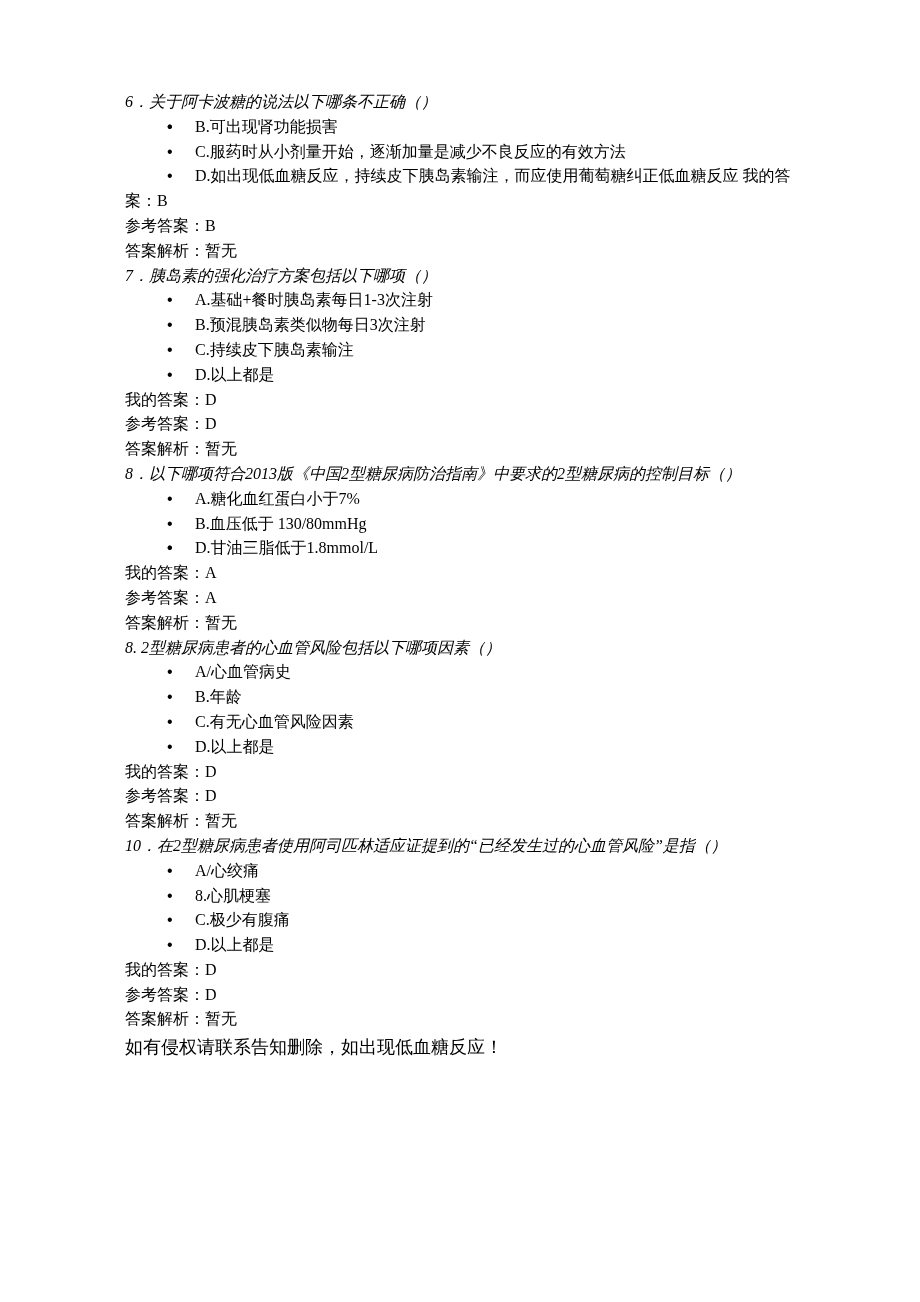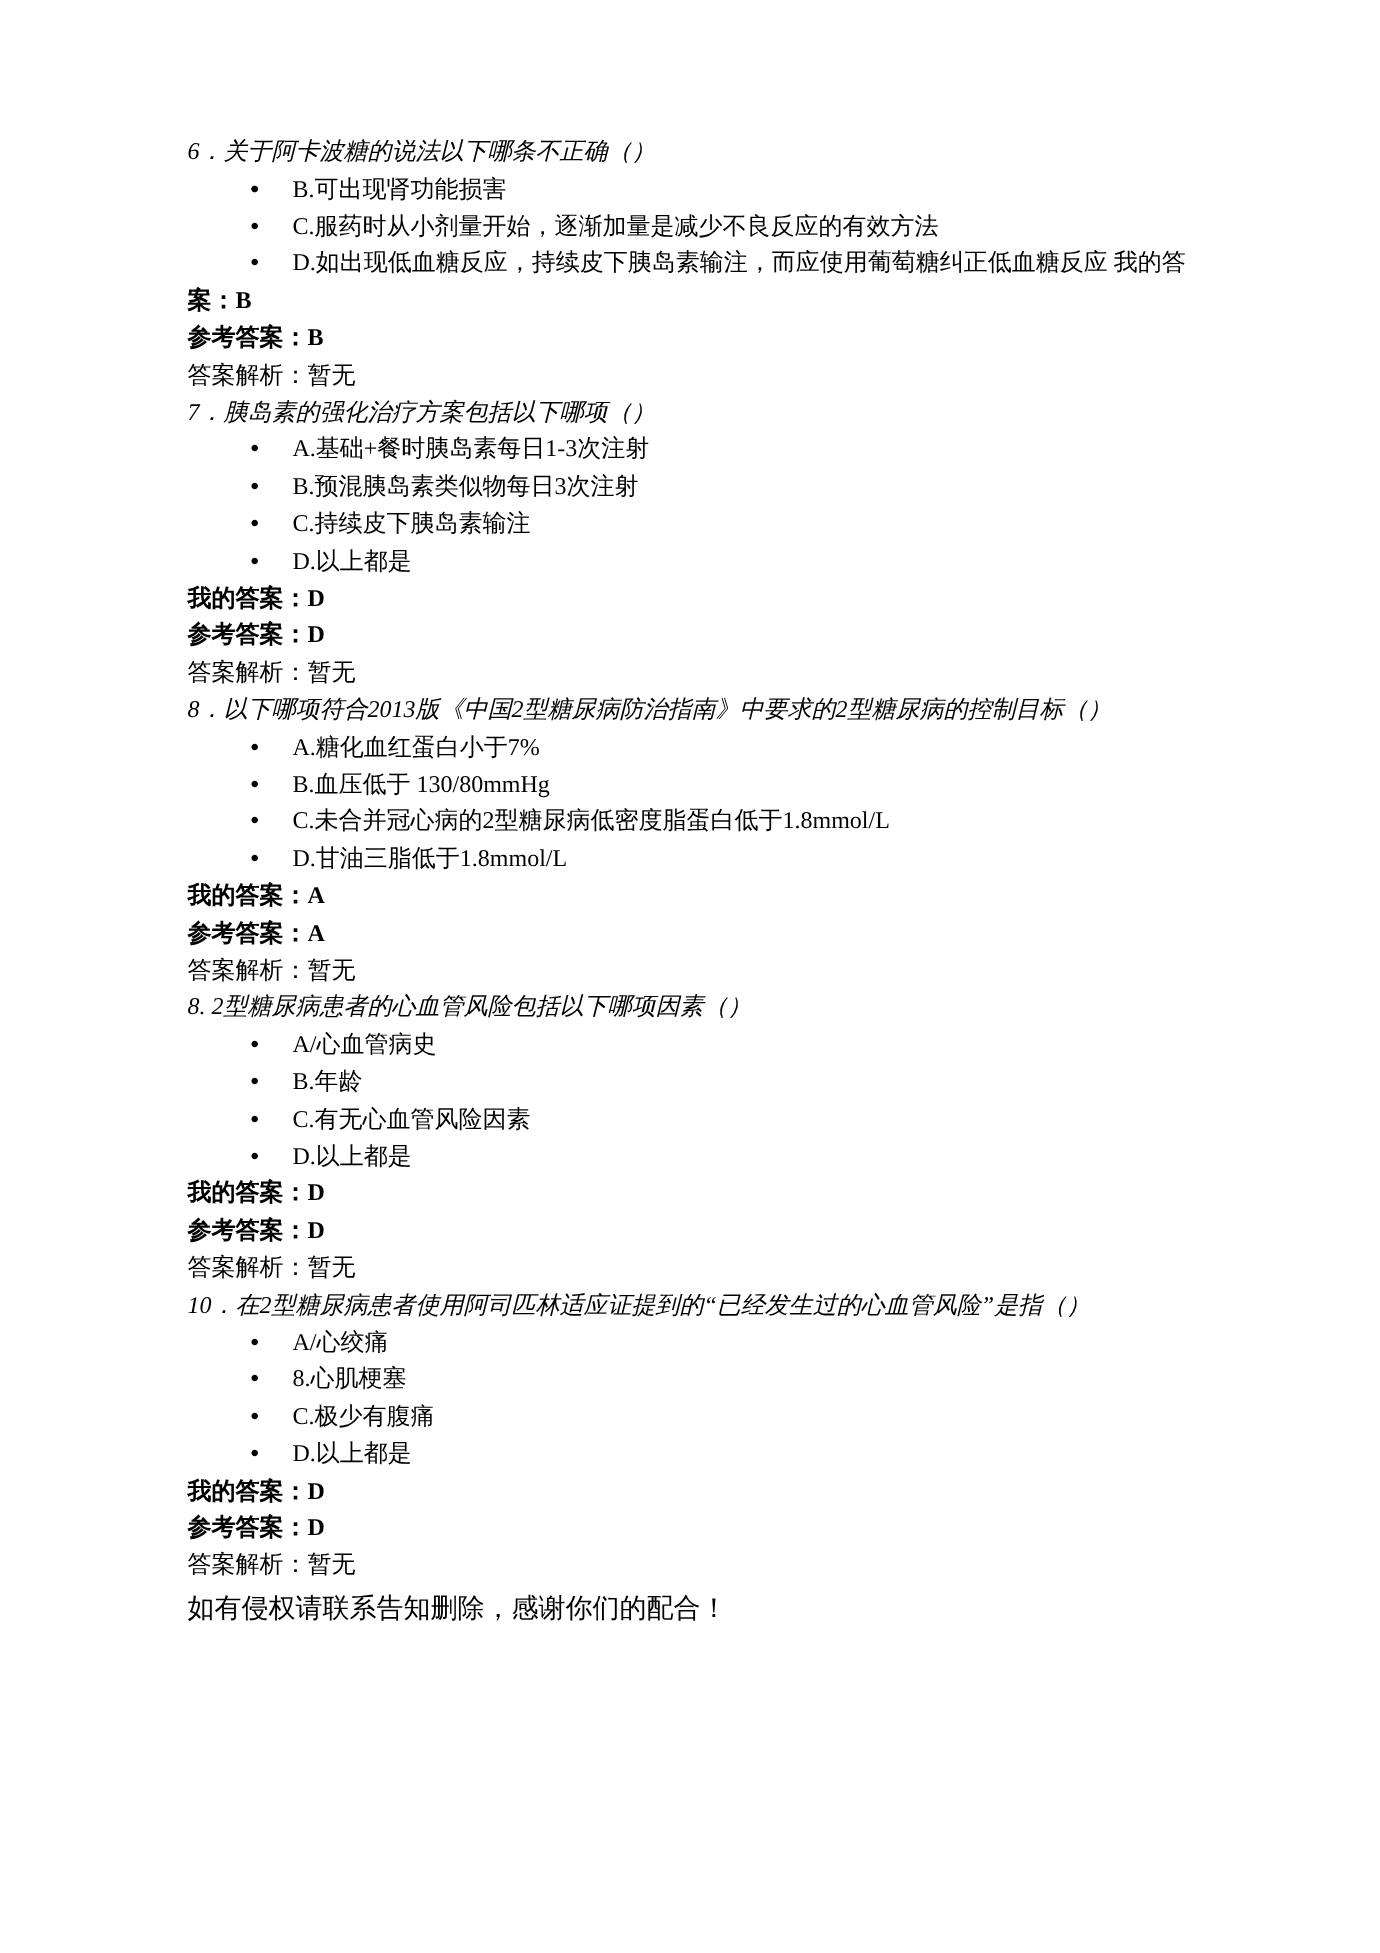"案：B" .bold { font-weight: bold -> normal }
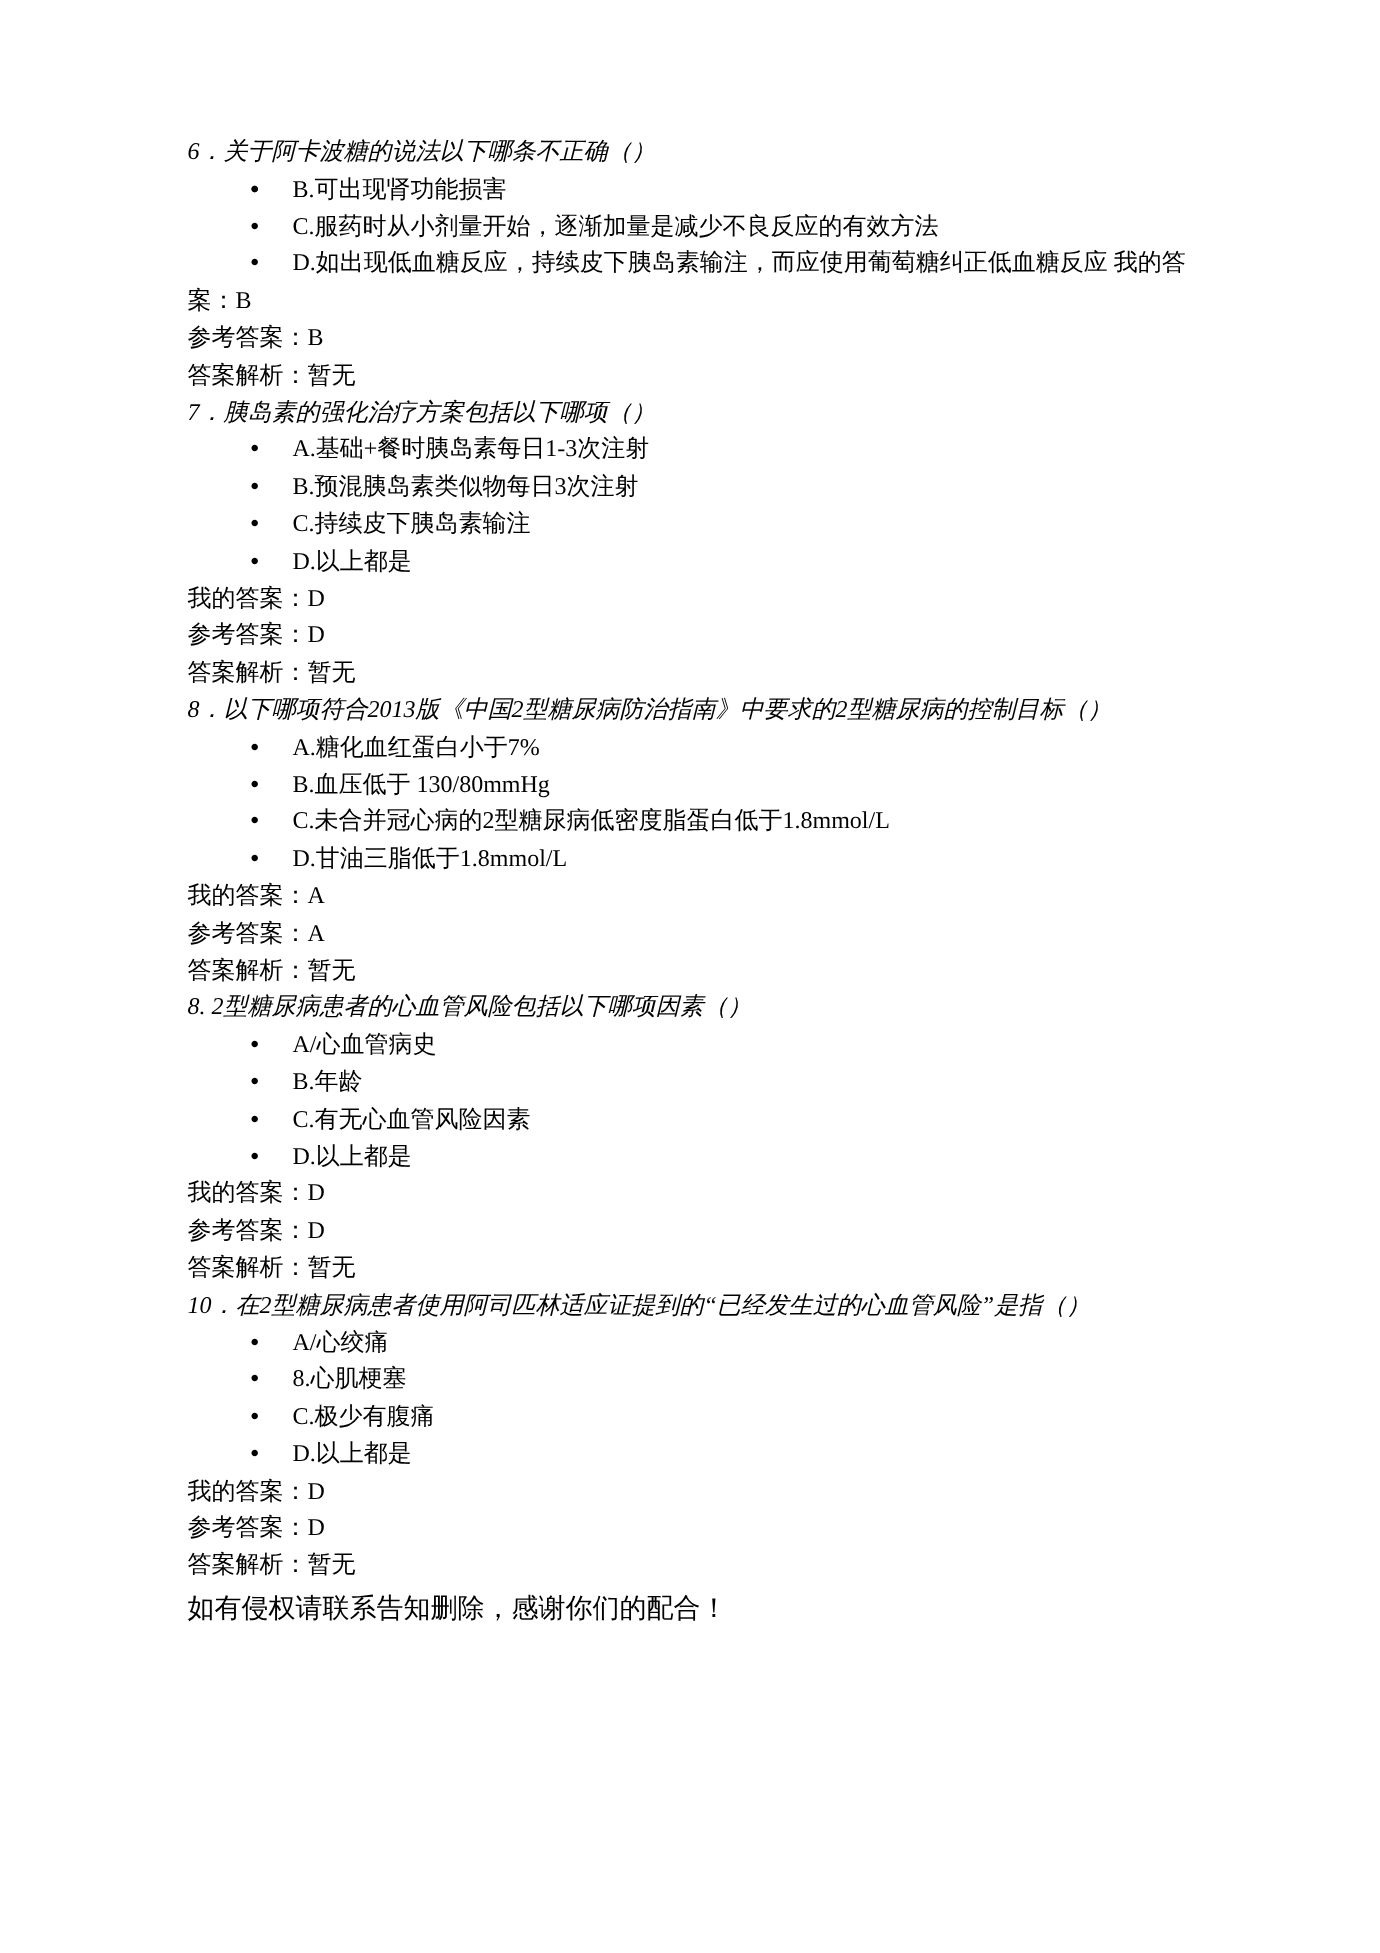"C.未合并冠心病的2型糖尿病低密度脂蛋白低于1.8mmol/L" span { html: <span>C.未合并冠心病的2型糖尿病低密度脂蛋白低于1.8mmol/L</span> -> none }
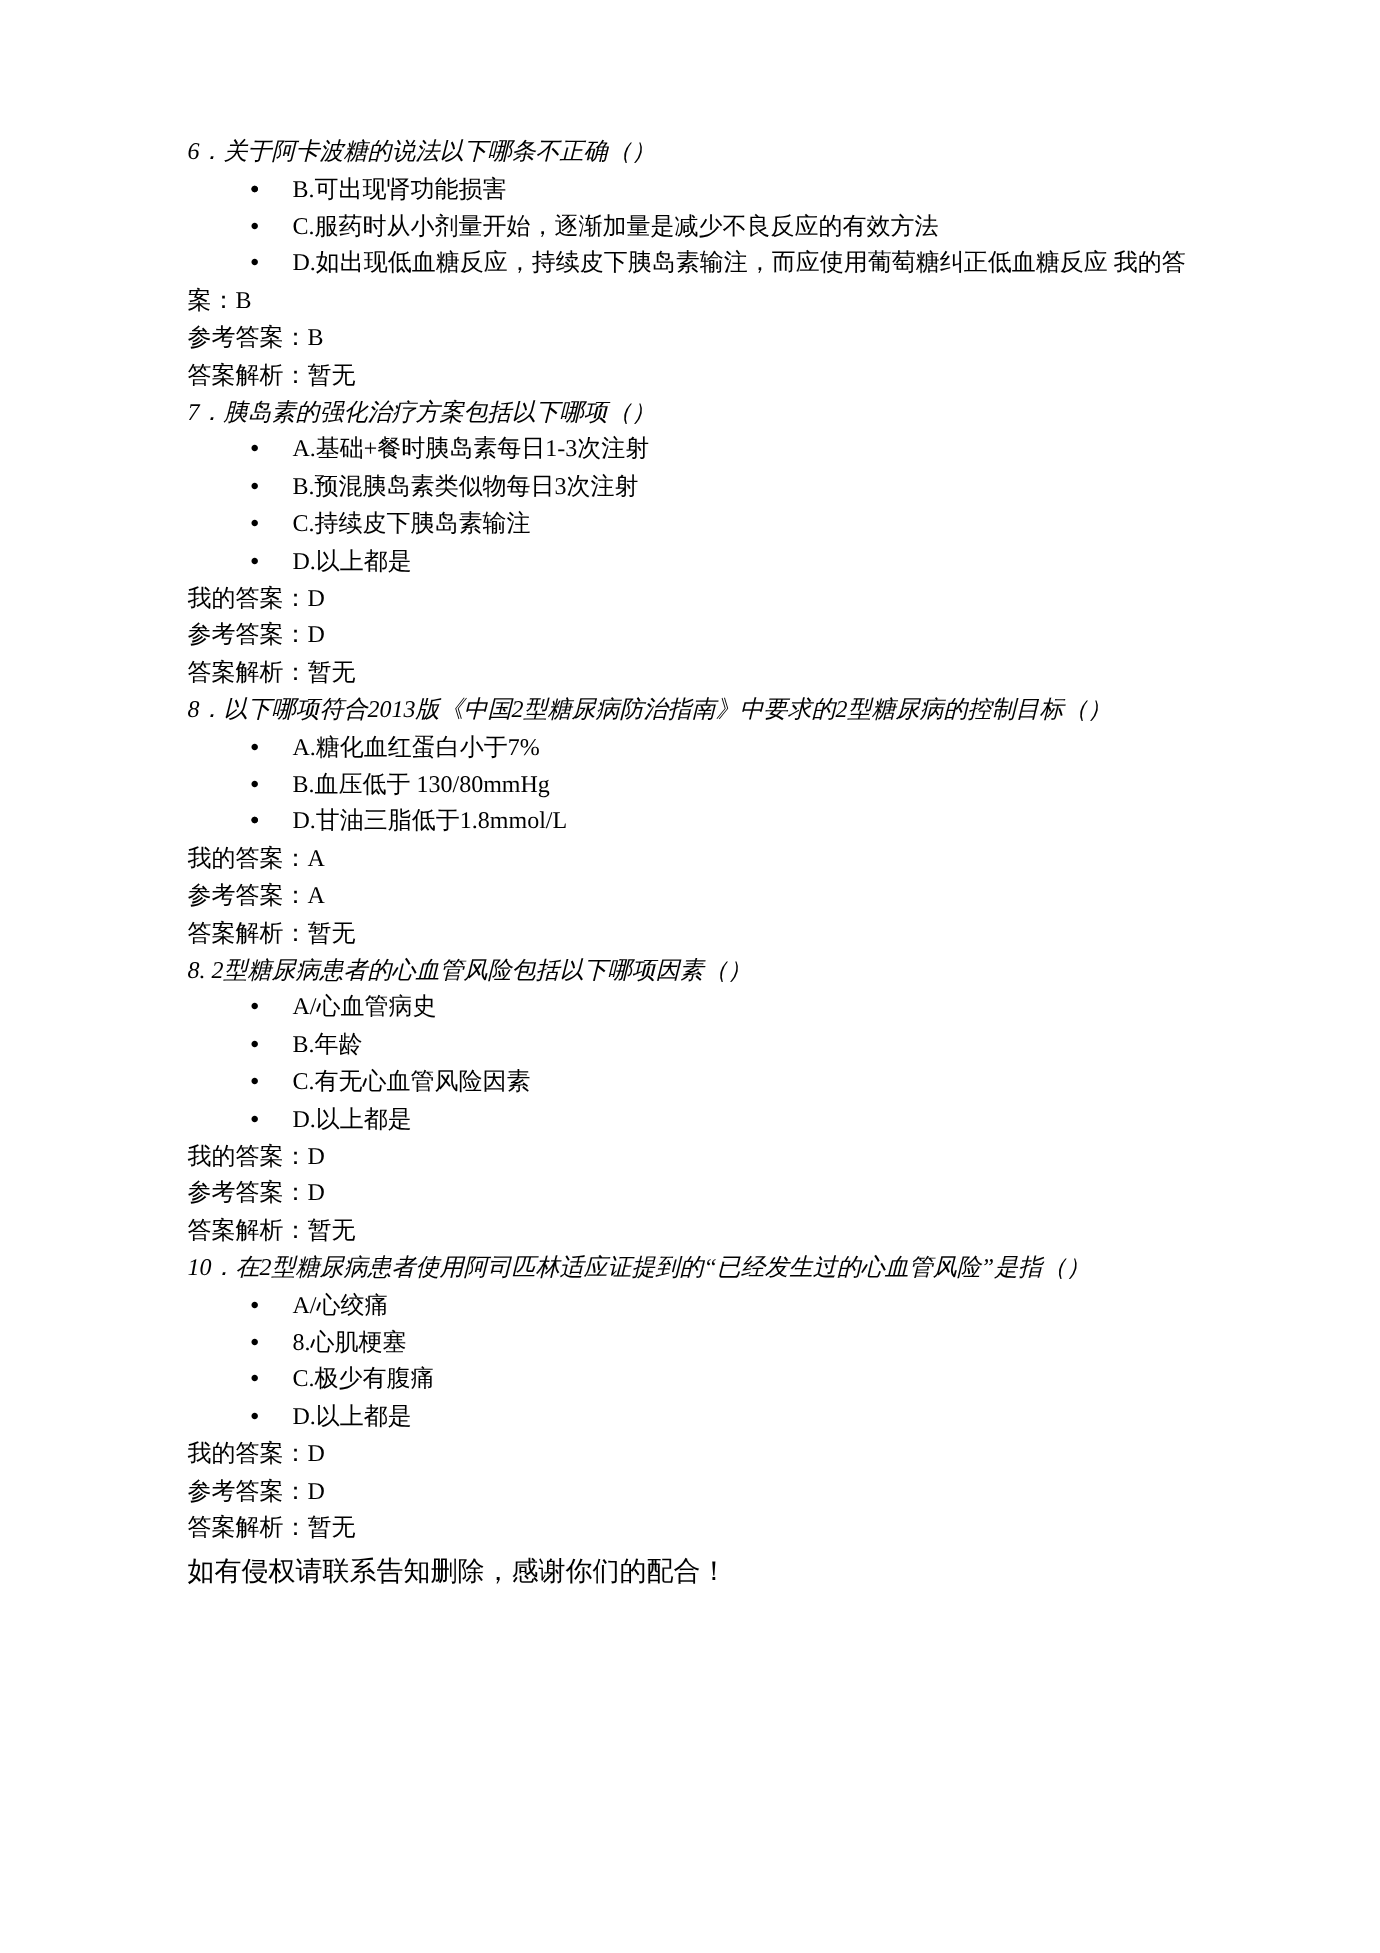"如有侵权请联系告知删除，感谢你们的配合！" p.footer-note { text: 感谢你们的配合 -> 如出现低血糖反应 }
